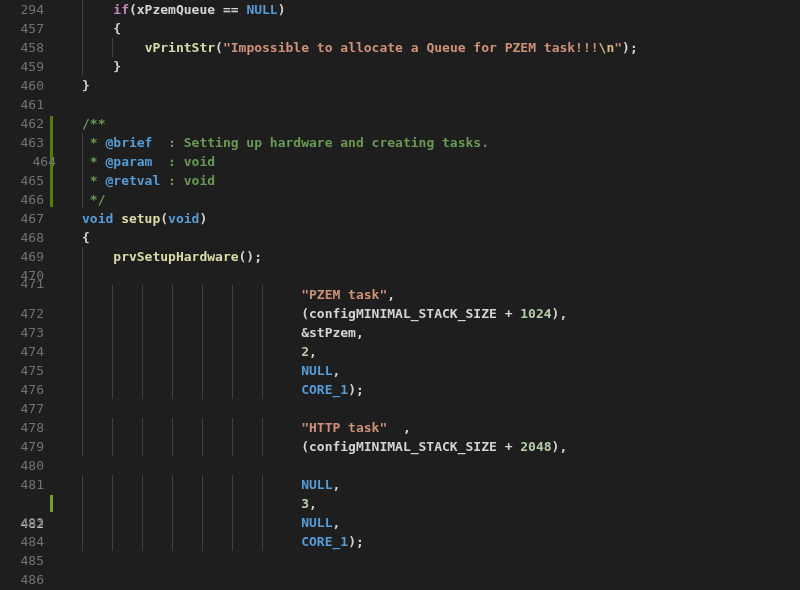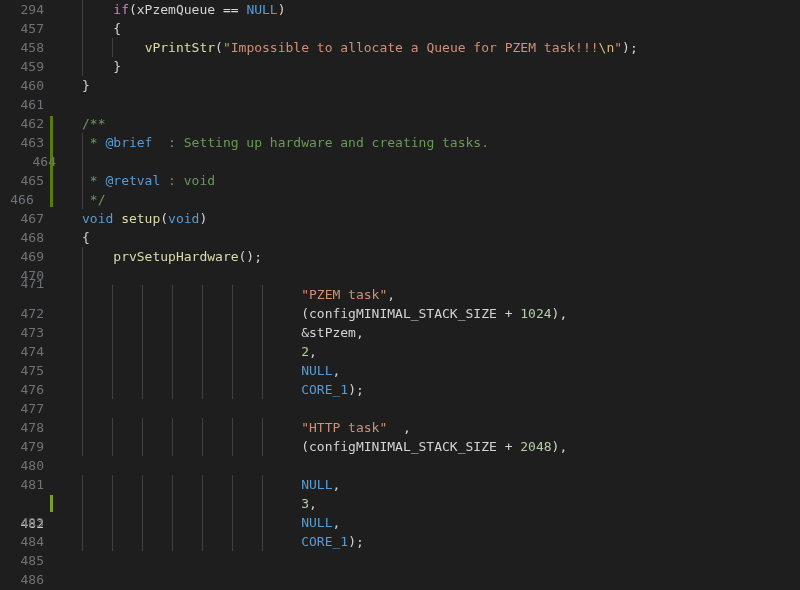"if(xPzemQueue == NULL)" .row { font-weight: none -> bold }
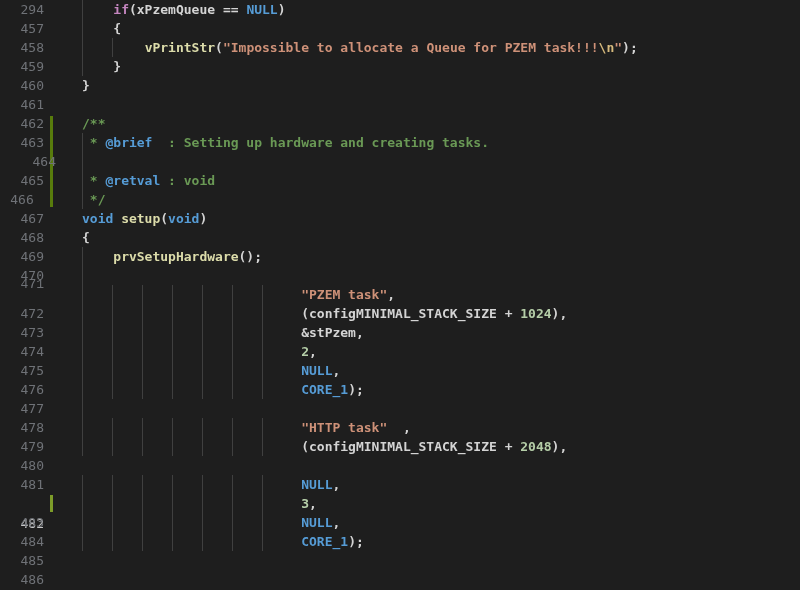"* @param : void" span.code { html: none -> <span><span> * </span><span>@param</span><span> : void</span></span> }
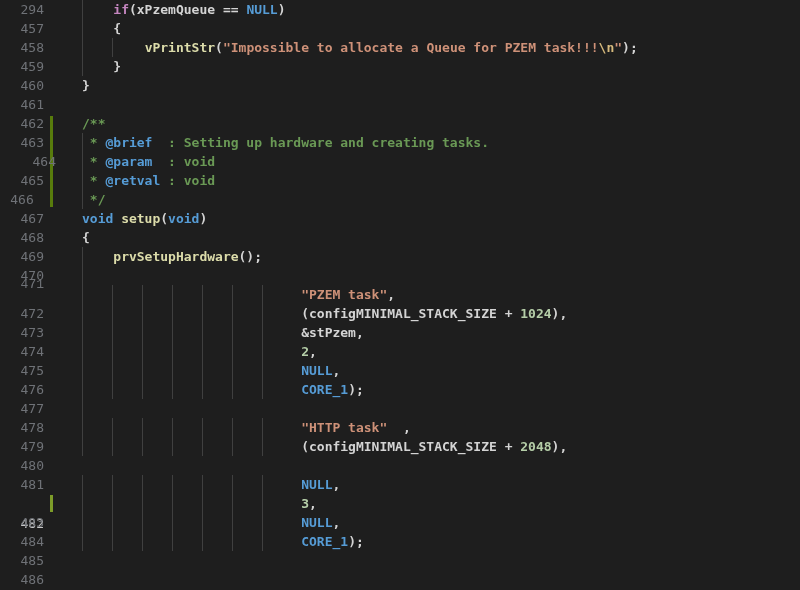"466" div.ln { text-align: center -> none }
